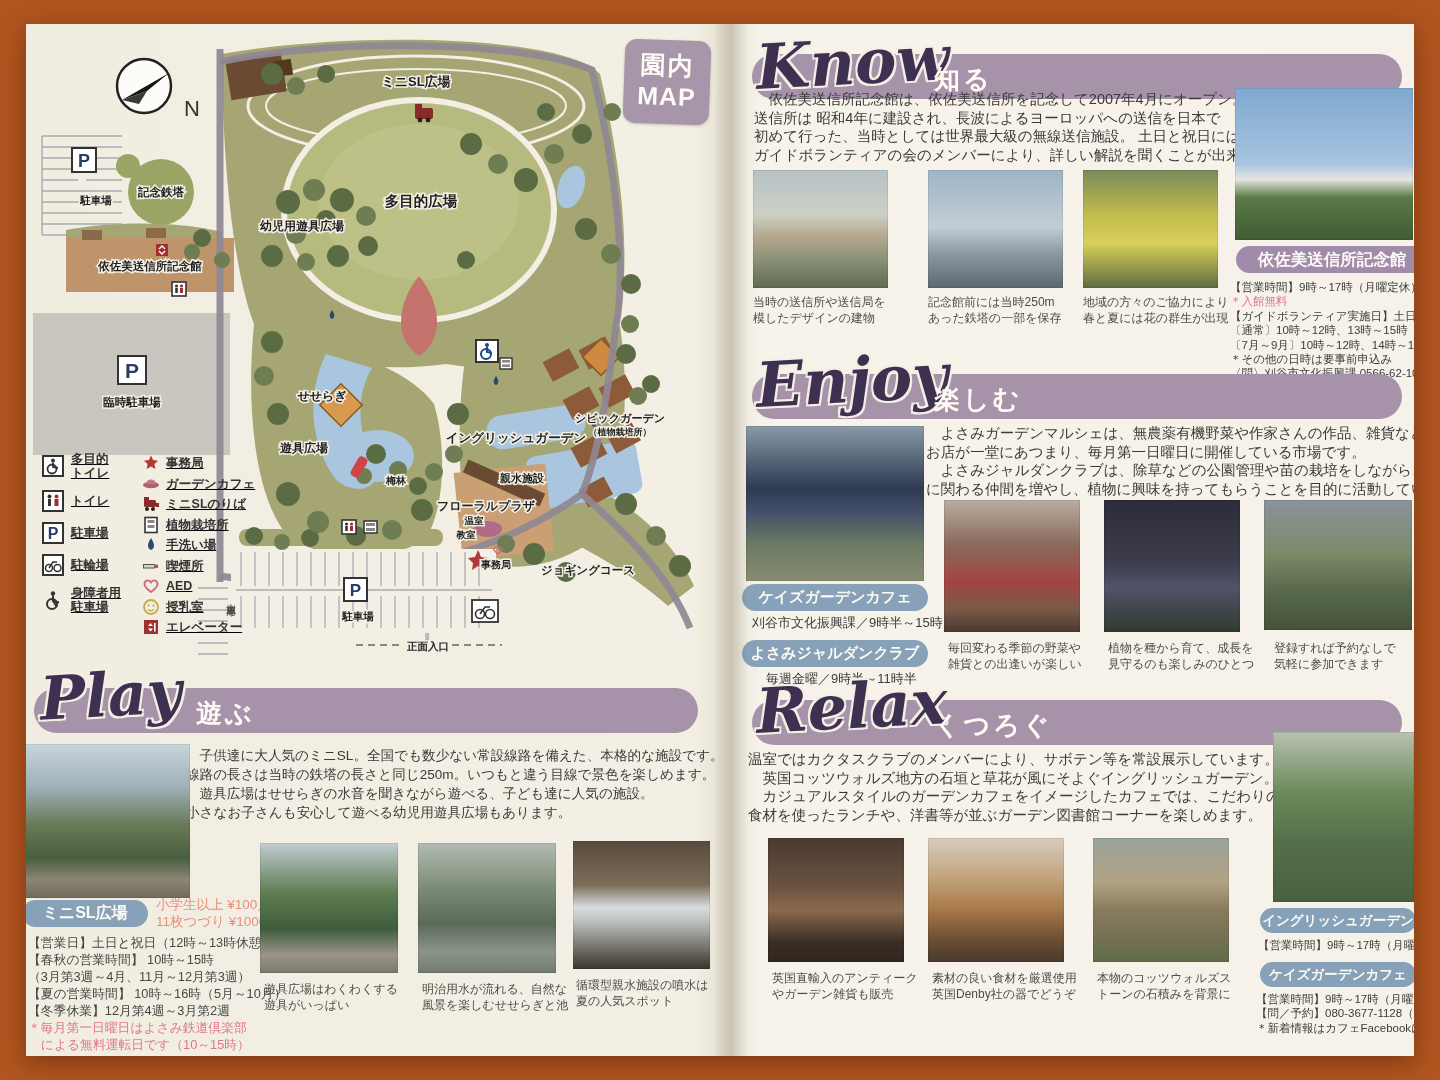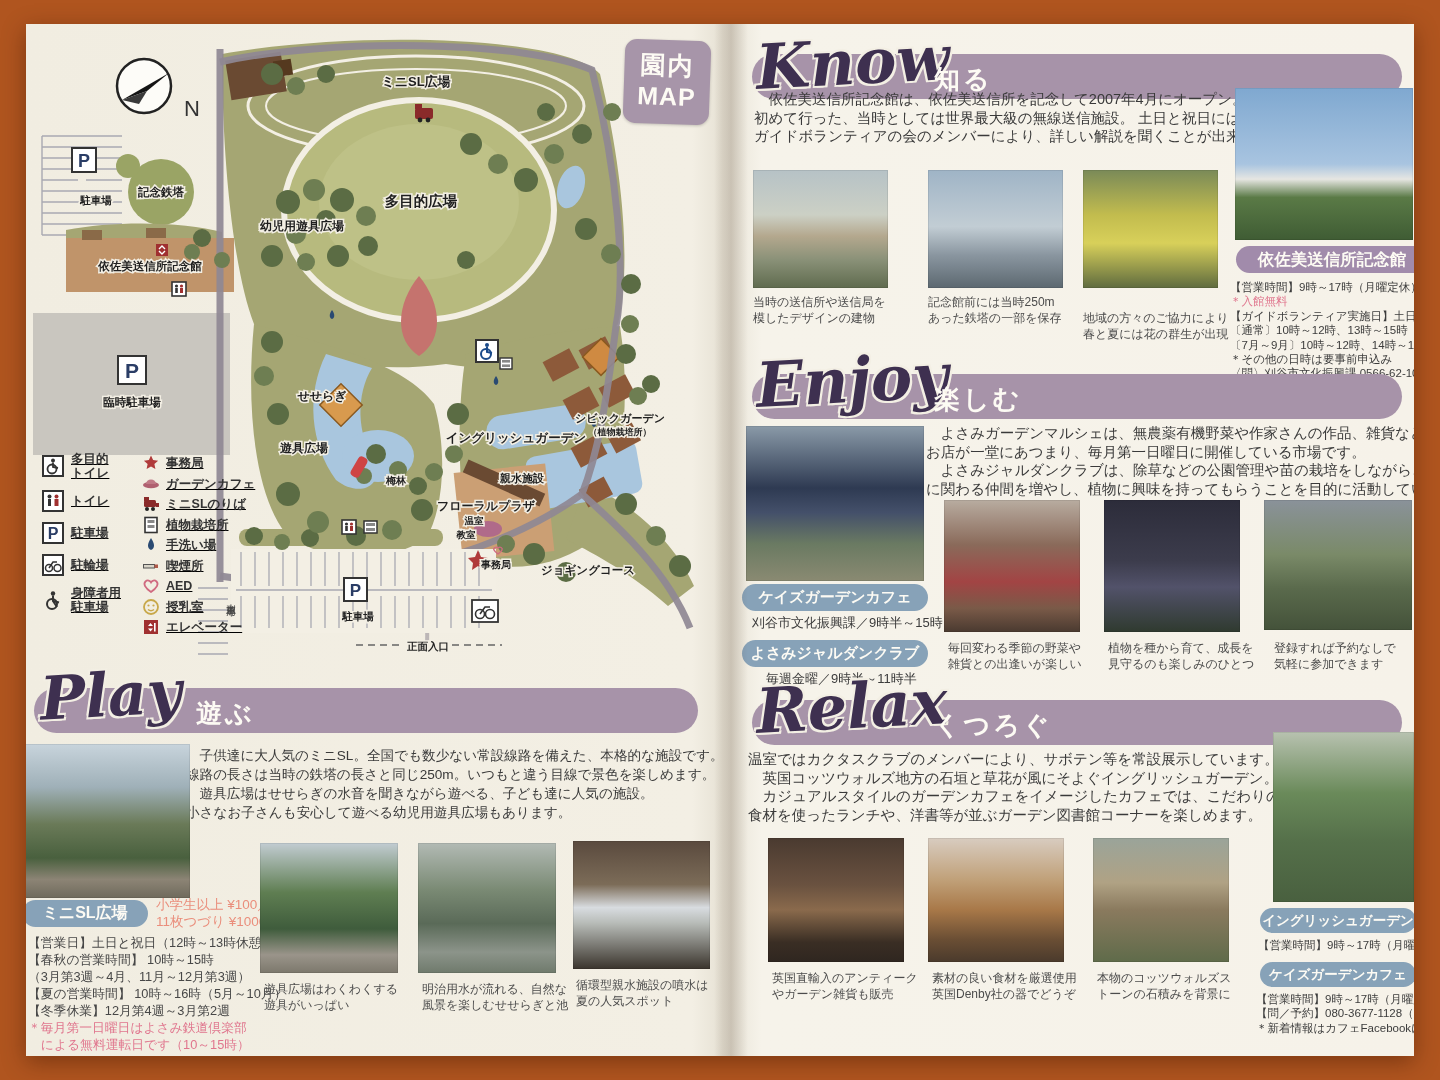"送信所は 昭和4年に建設され、長波によるヨーロッパへの送信を日本で" div { html: none -> <div>送信所は 昭和4年に建設され、長波によるヨーロッパへの送信を日本で</div> }
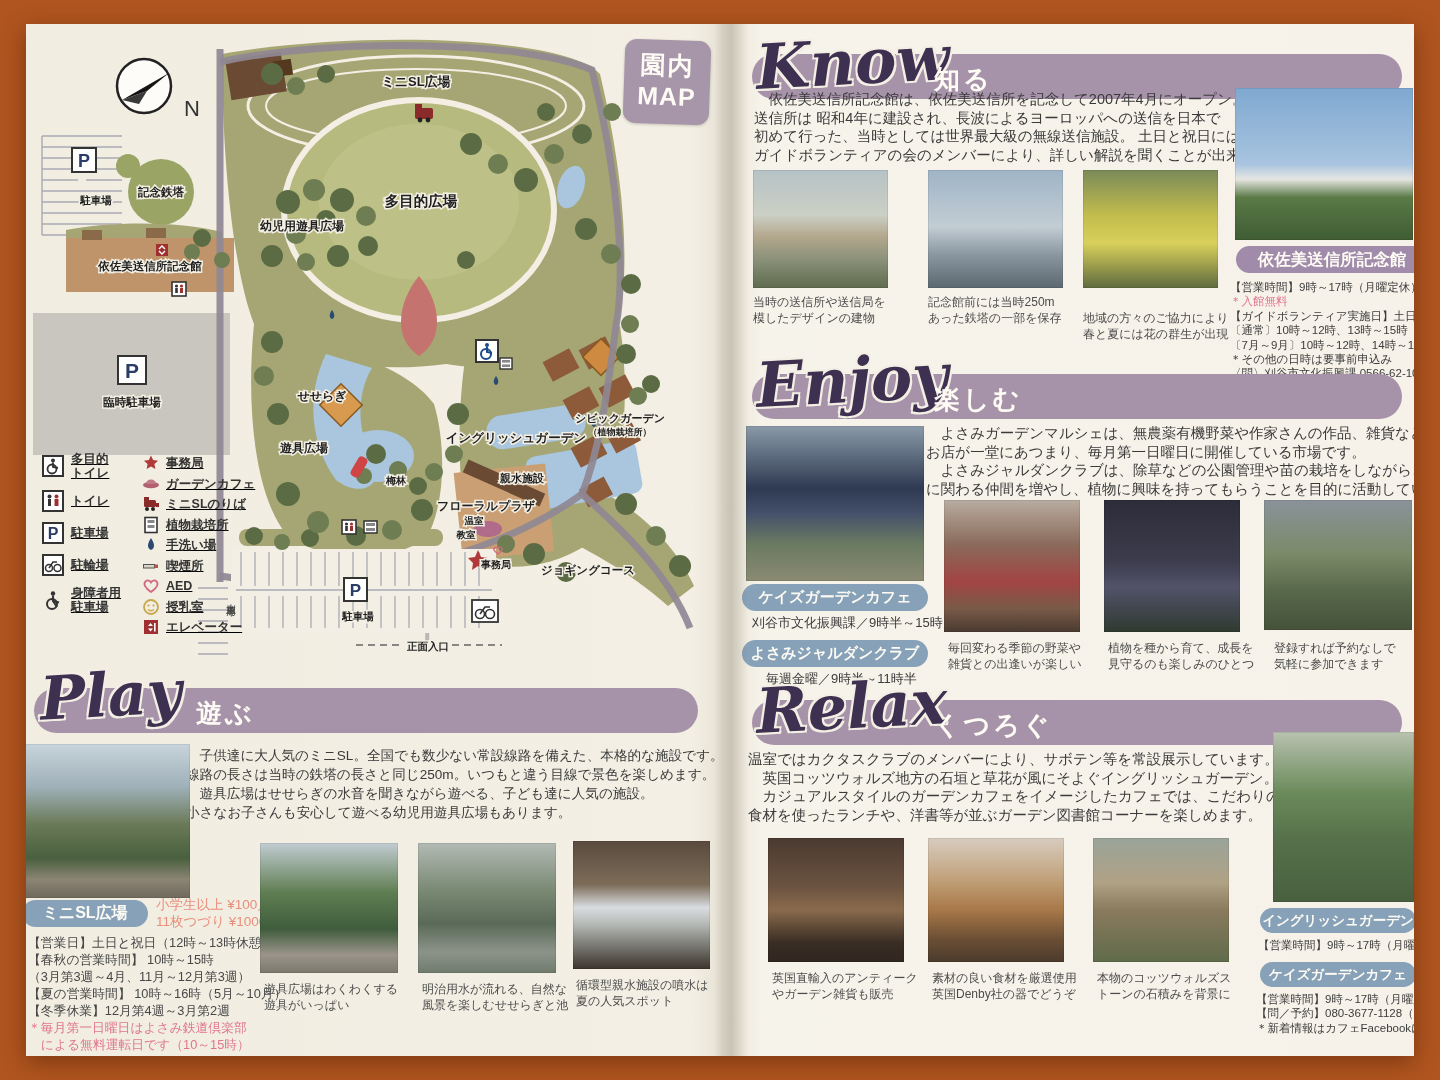"地域の方々のご協力により" div.caption { top: 286px -> 270px }
